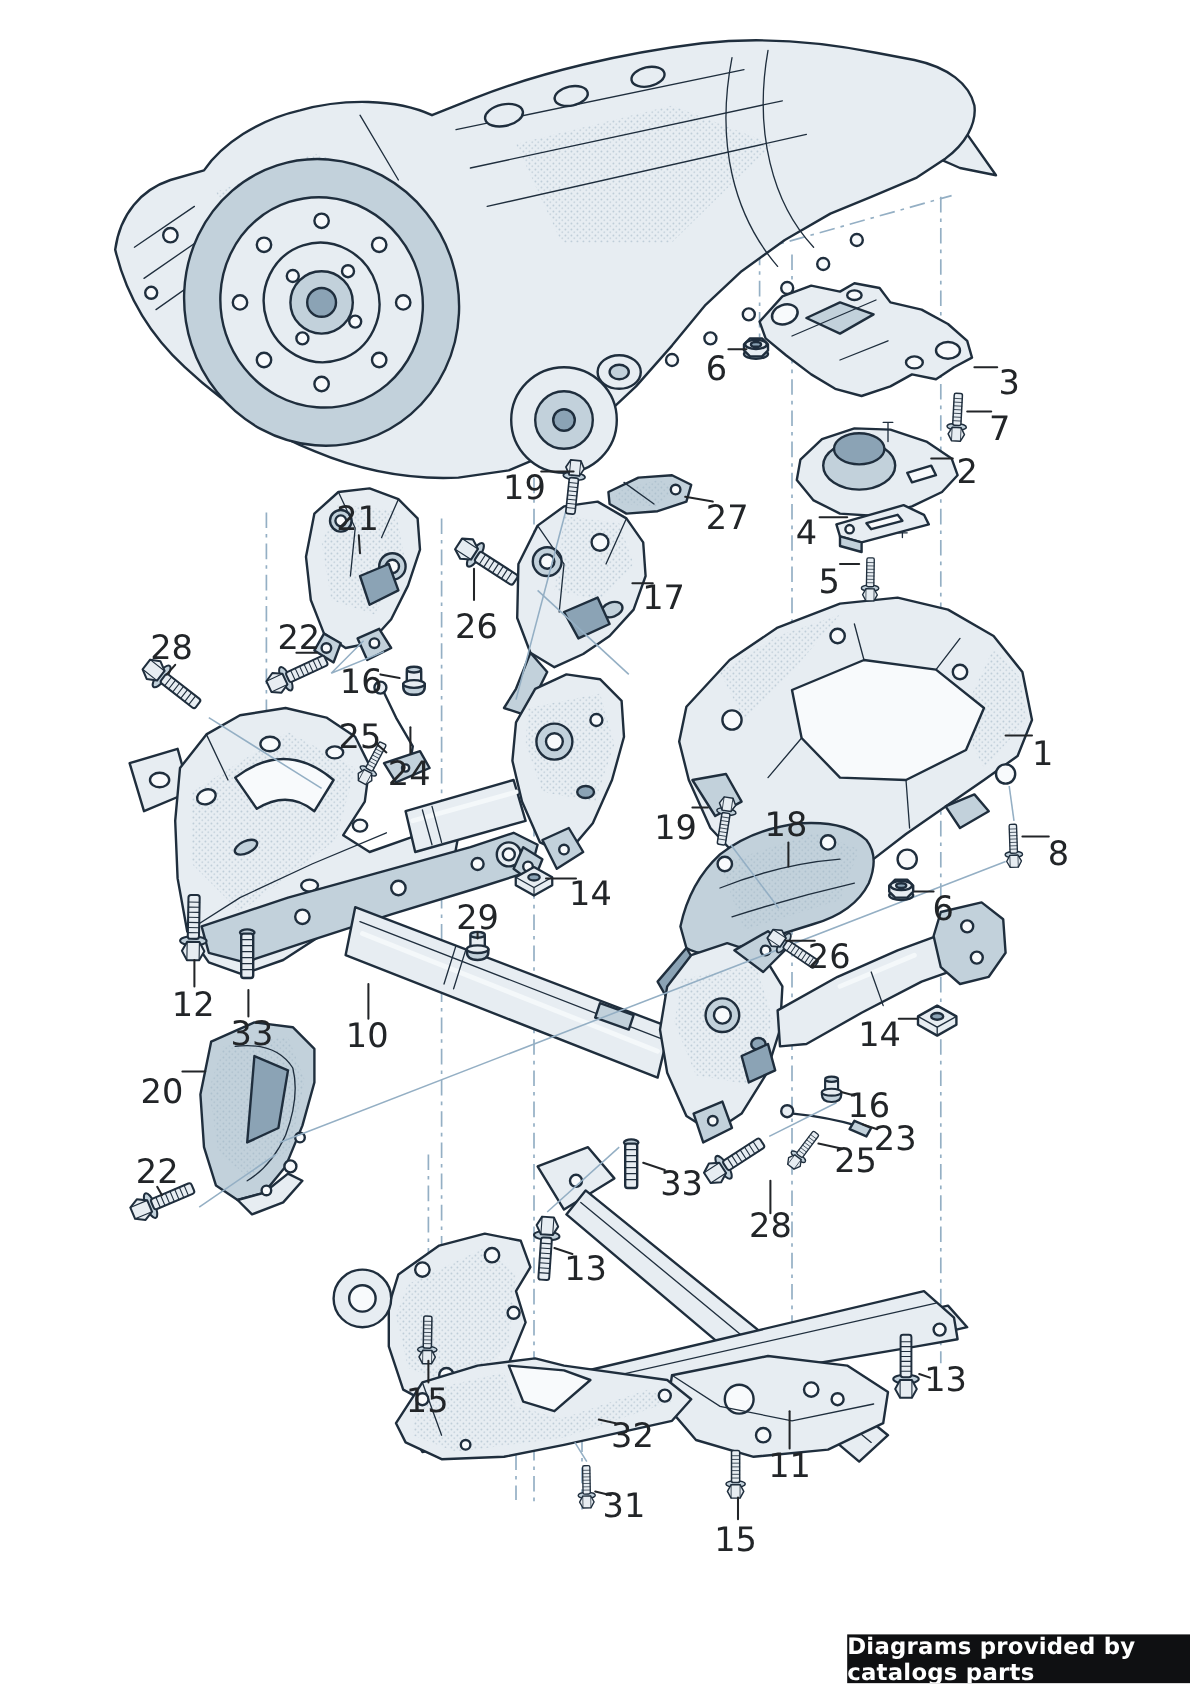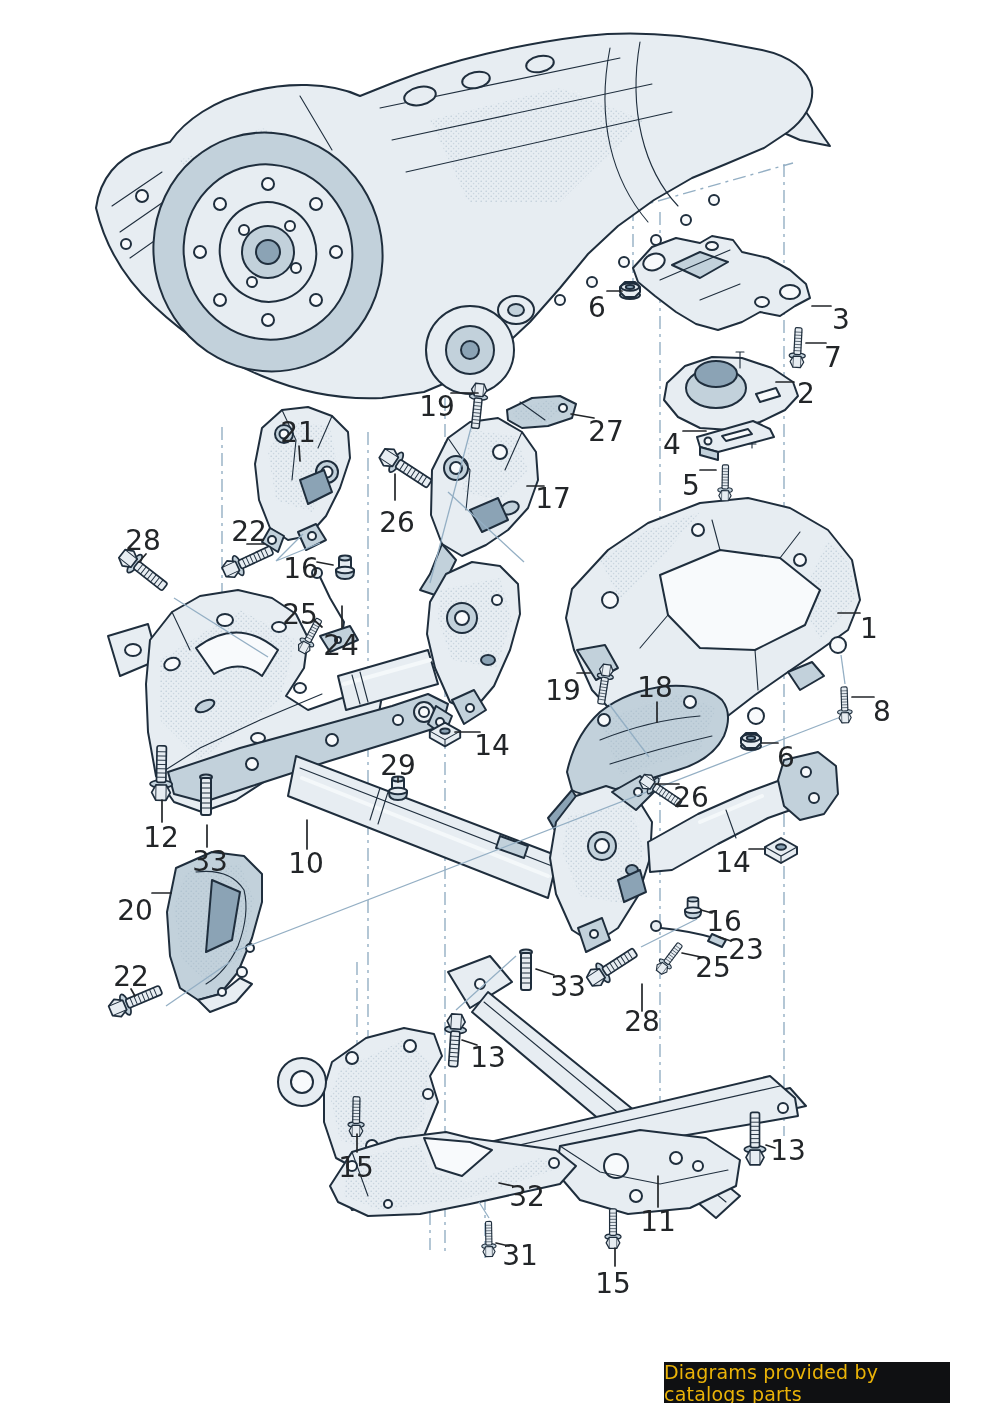"Diagrams provided by catalogs parts" div.footer-bar { color: #eab308 -> #ffffff; font-weight: none -> bold; left: 664px -> 706px }
